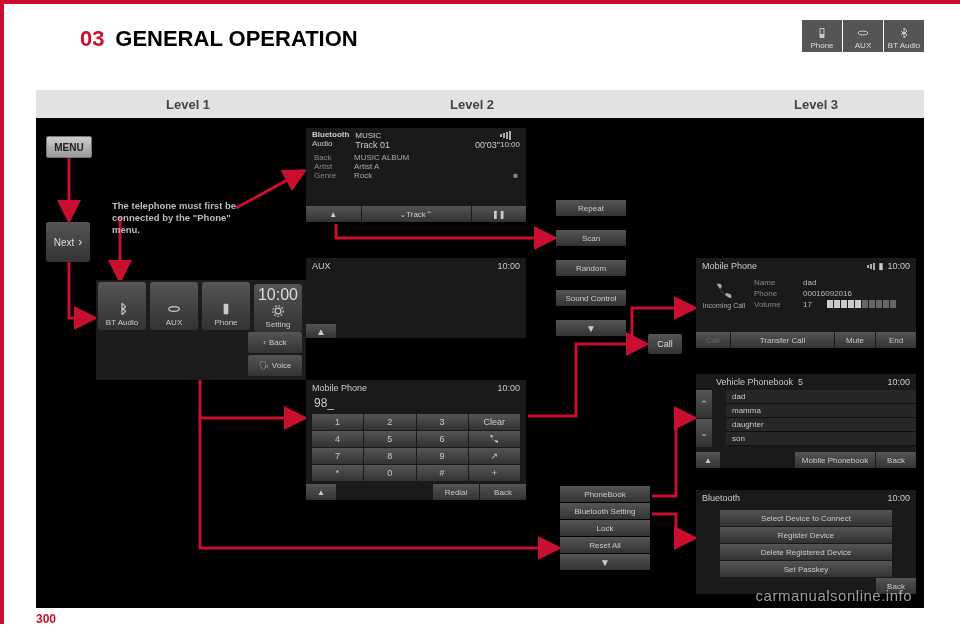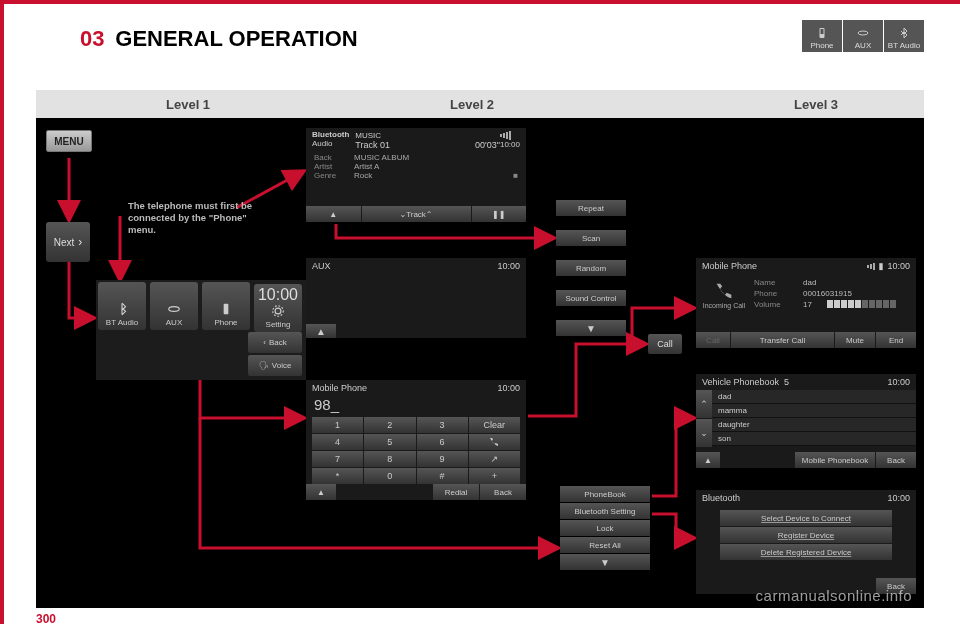"MENU" .menu-btn { top: 12px -> 18px }
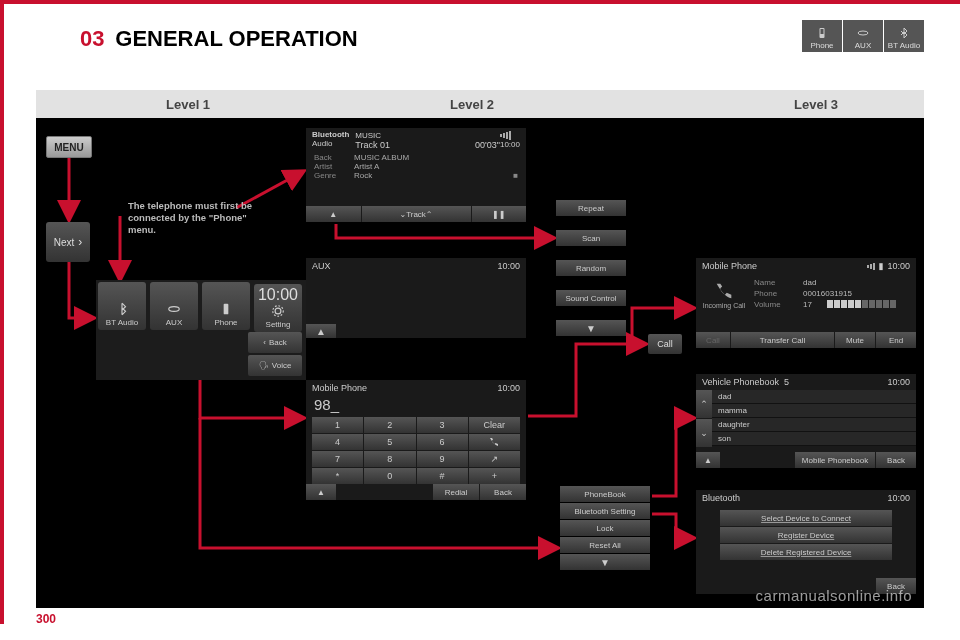"The telephone must first be" .note { left: 92px -> 76px }
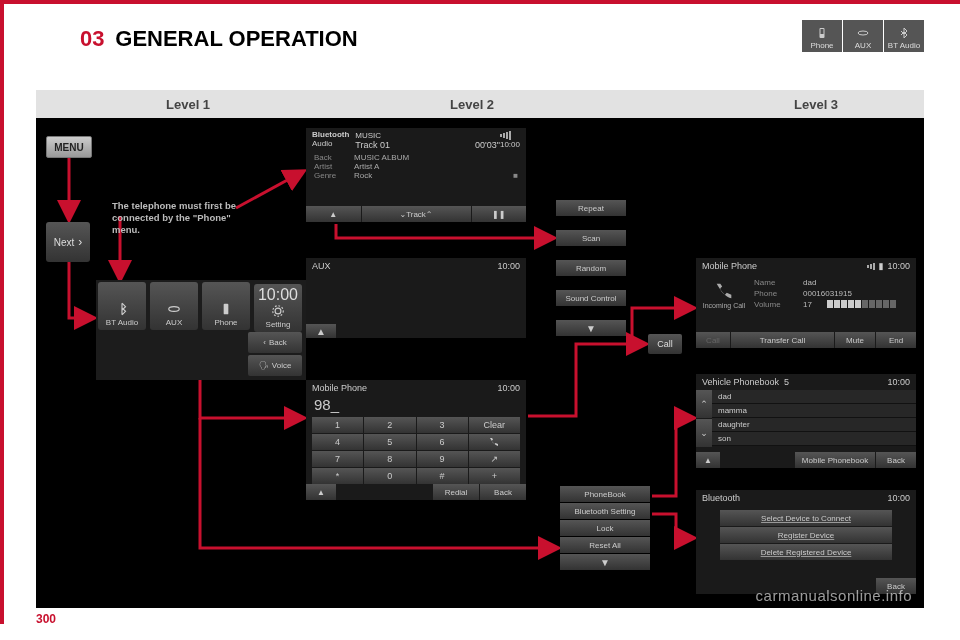"00016031915" span { text: 00016031915 -> 00016092016 }
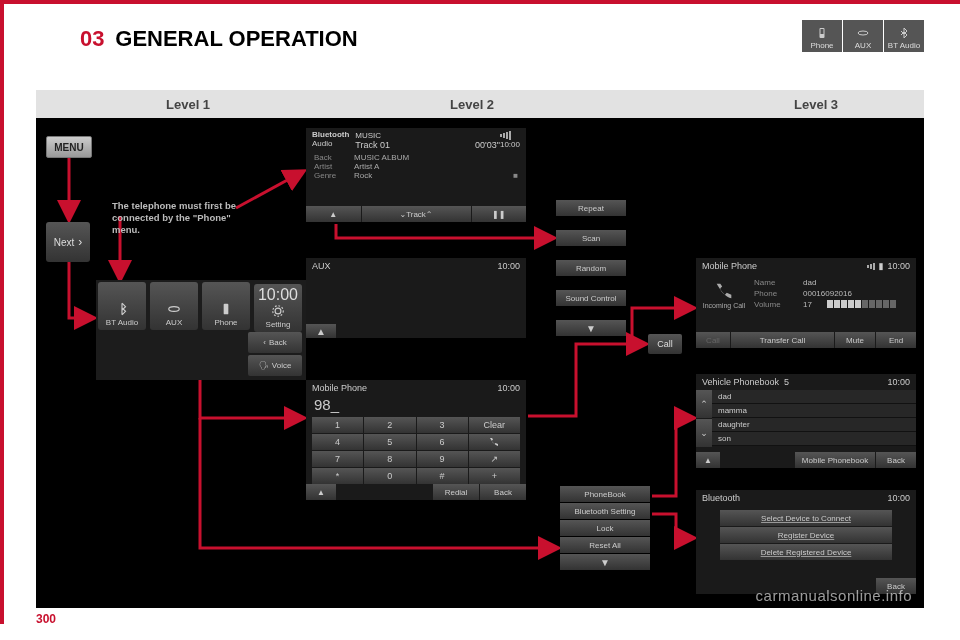"Vehicle Phonebook 5" .phbook { padding-left: none -> 14px }
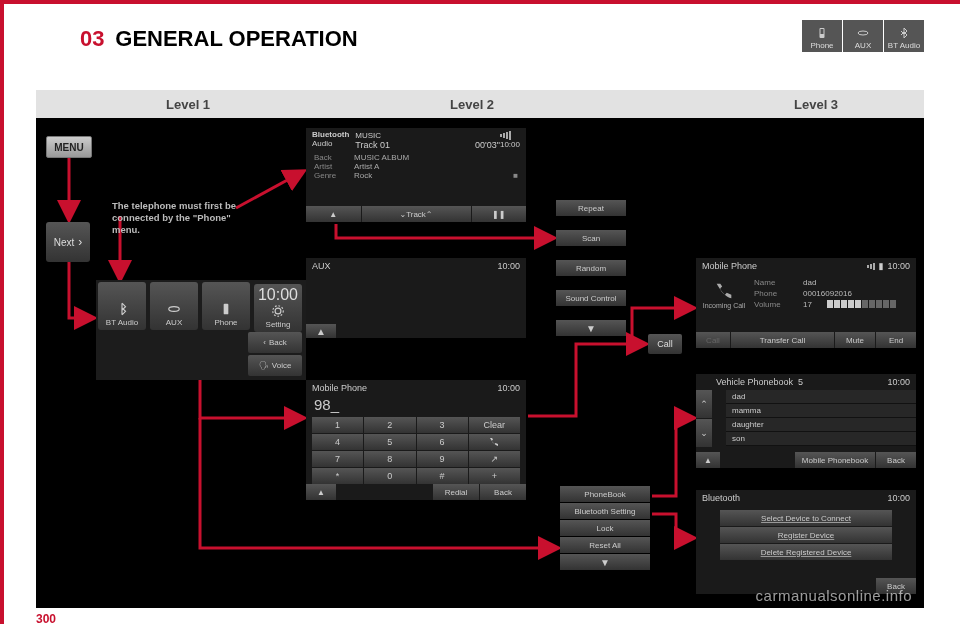"98_" .dial-screen .display { font-size: 15px -> 12px }
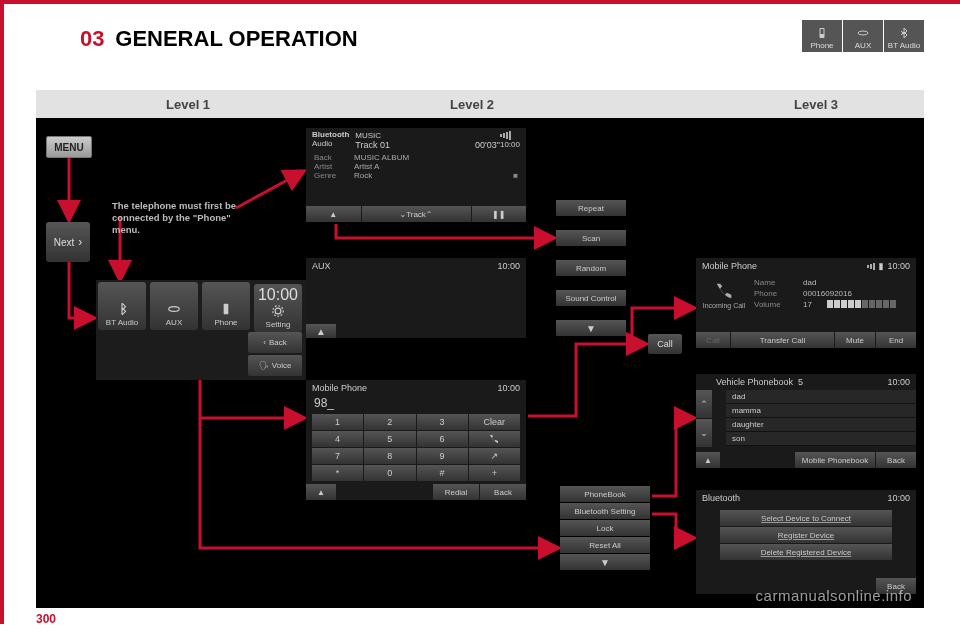"Select Device to Connect" .btset .stack { text-decoration: underline -> none }
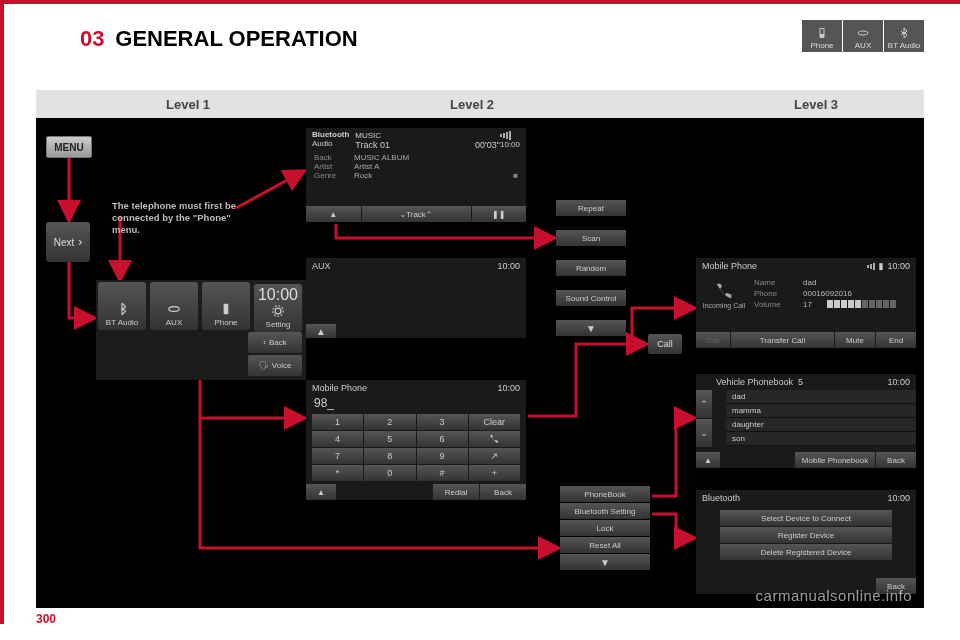"Set Passkey" div.itm { html: none -> <div>Set Passkey</div> }
